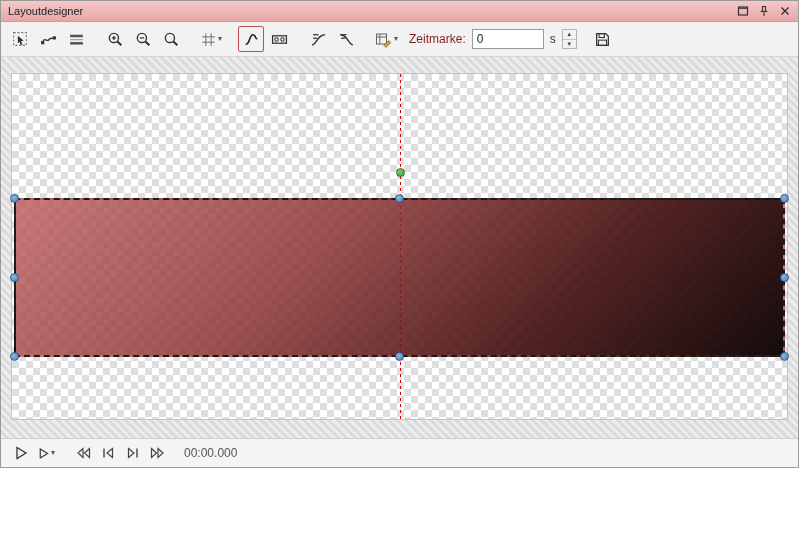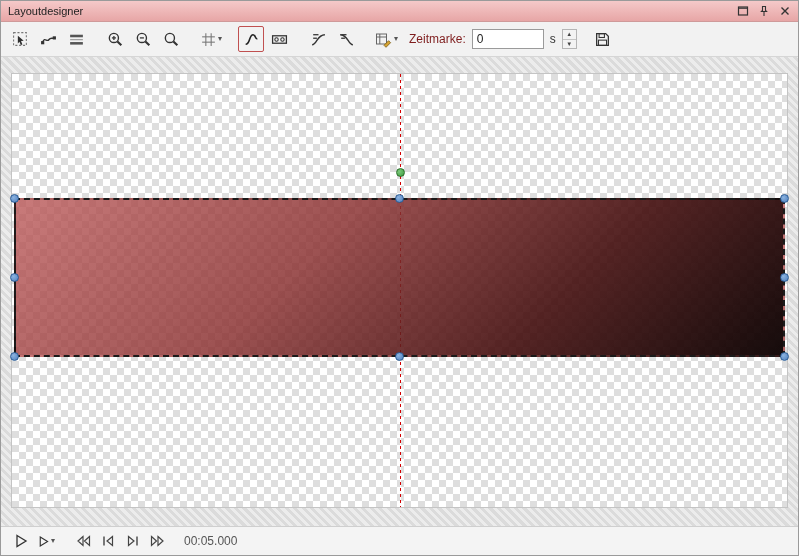"Layoutdesigner" .window { height: 556px -> 468px }
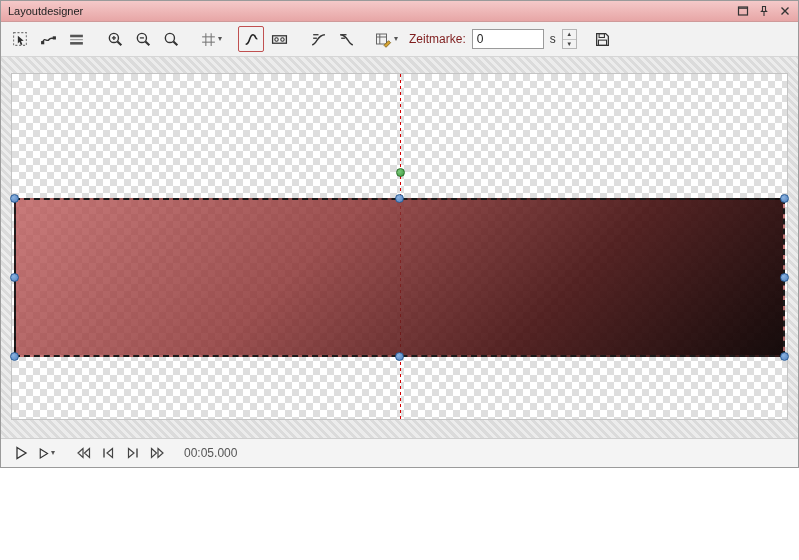"00:05.000" span.time { text: 00:05.000 -> 00:00.000 }
